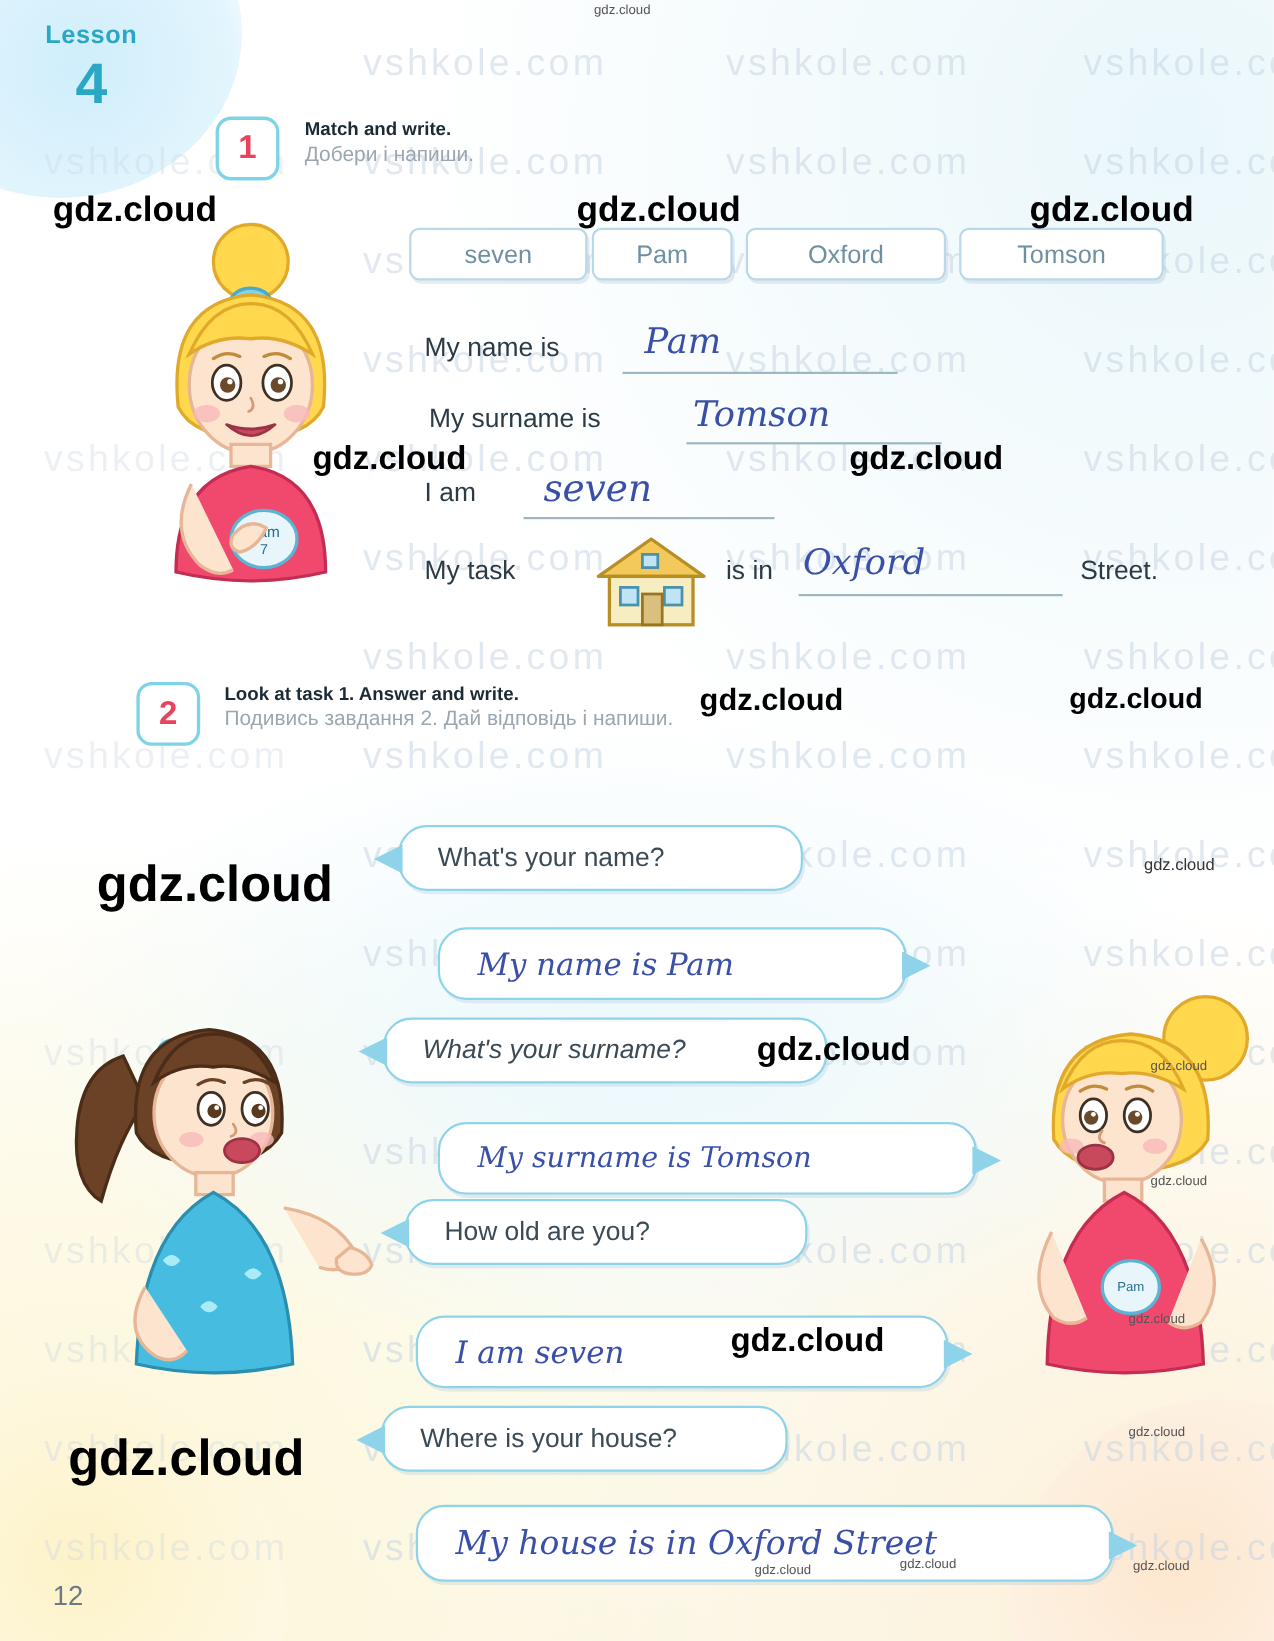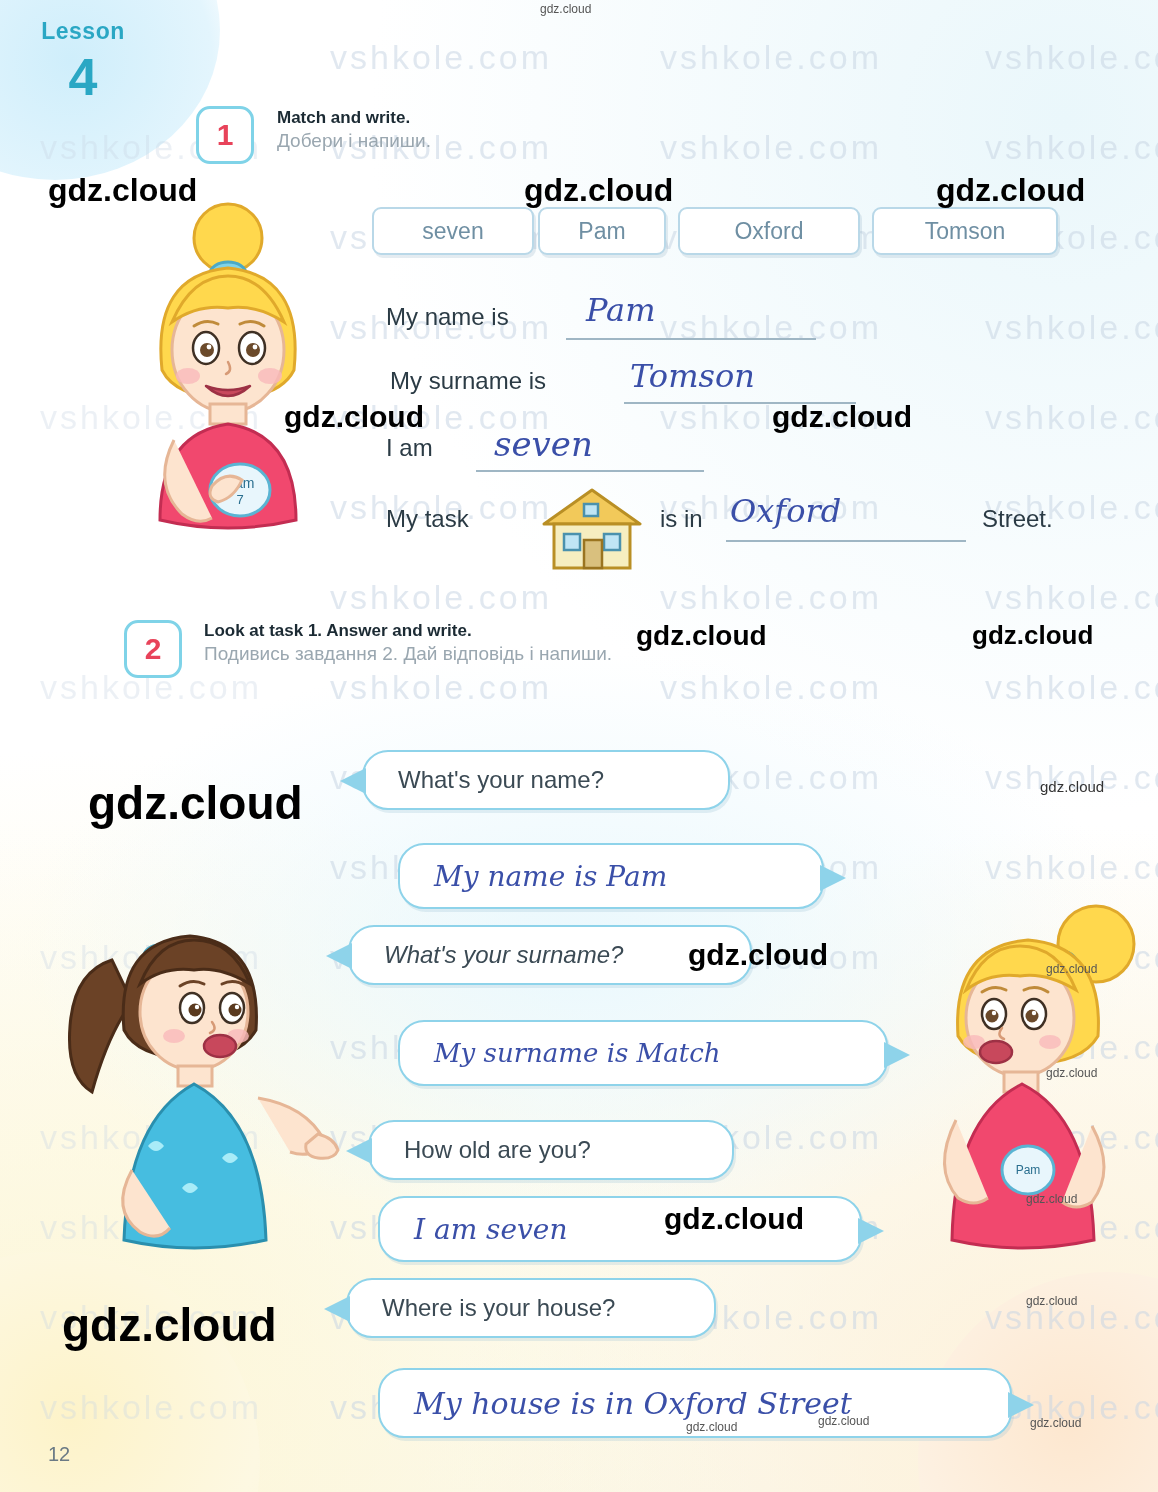"My surname is Match" span.a { text: Match -> Tomson }
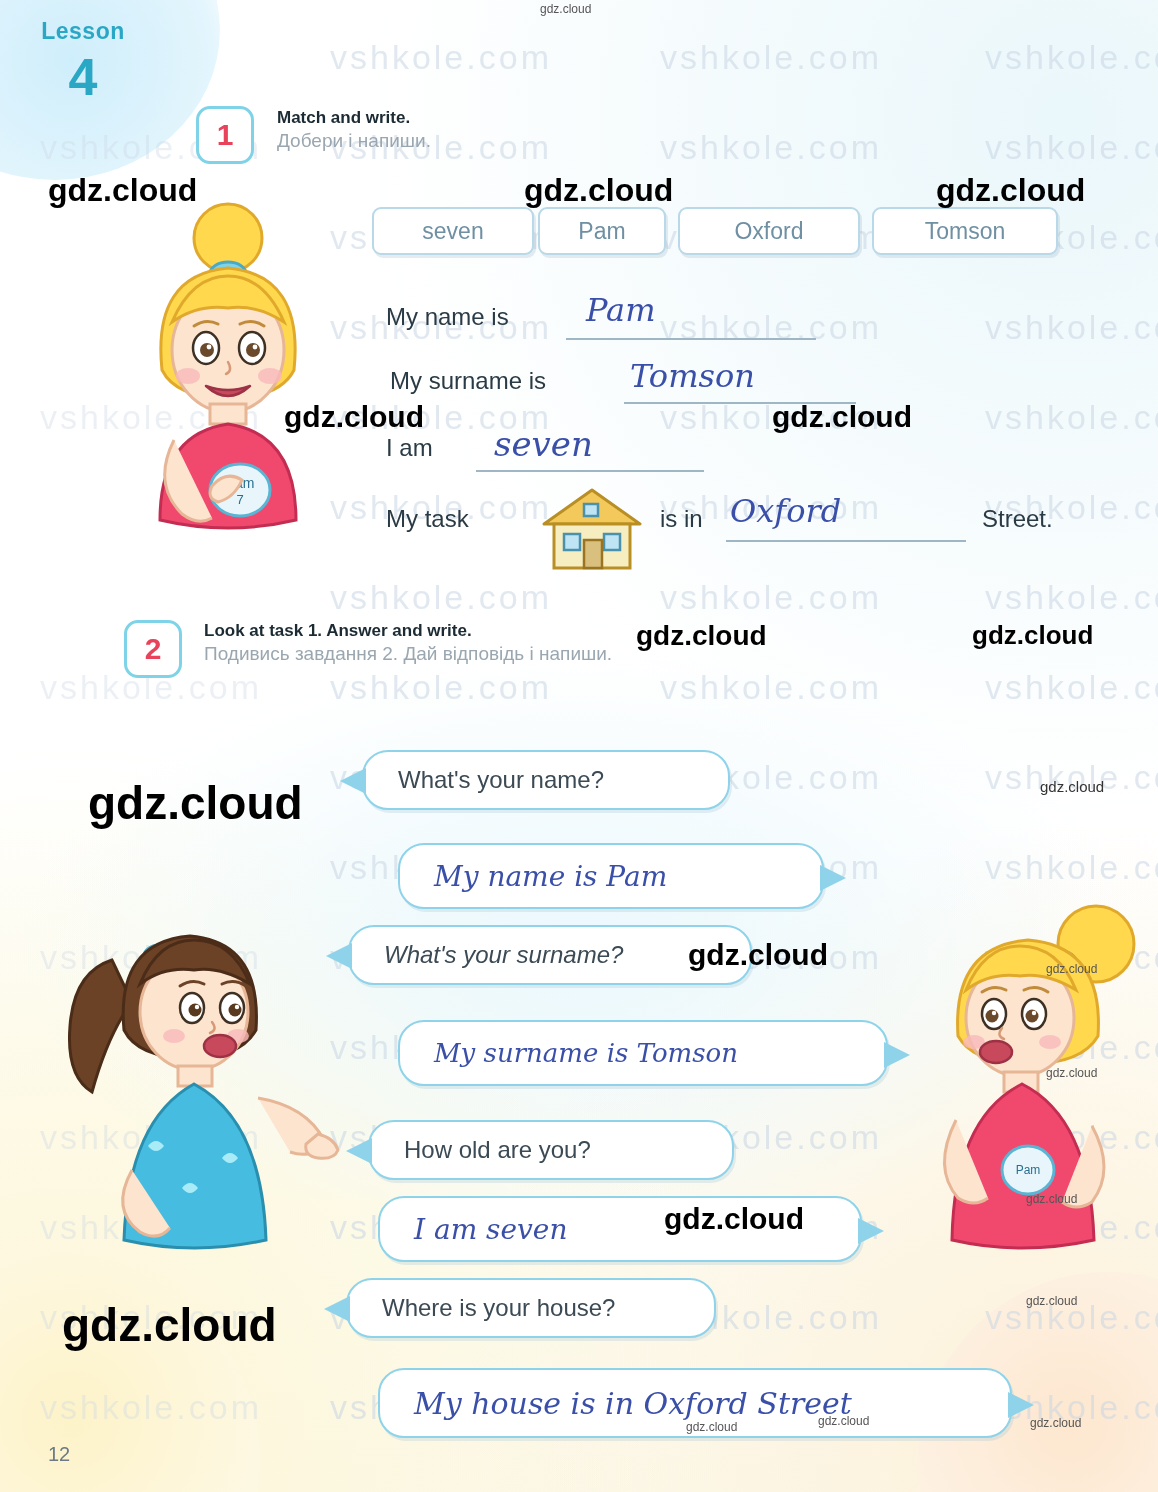"How old are you?" div.bubble { top: 1120px -> 1090px }
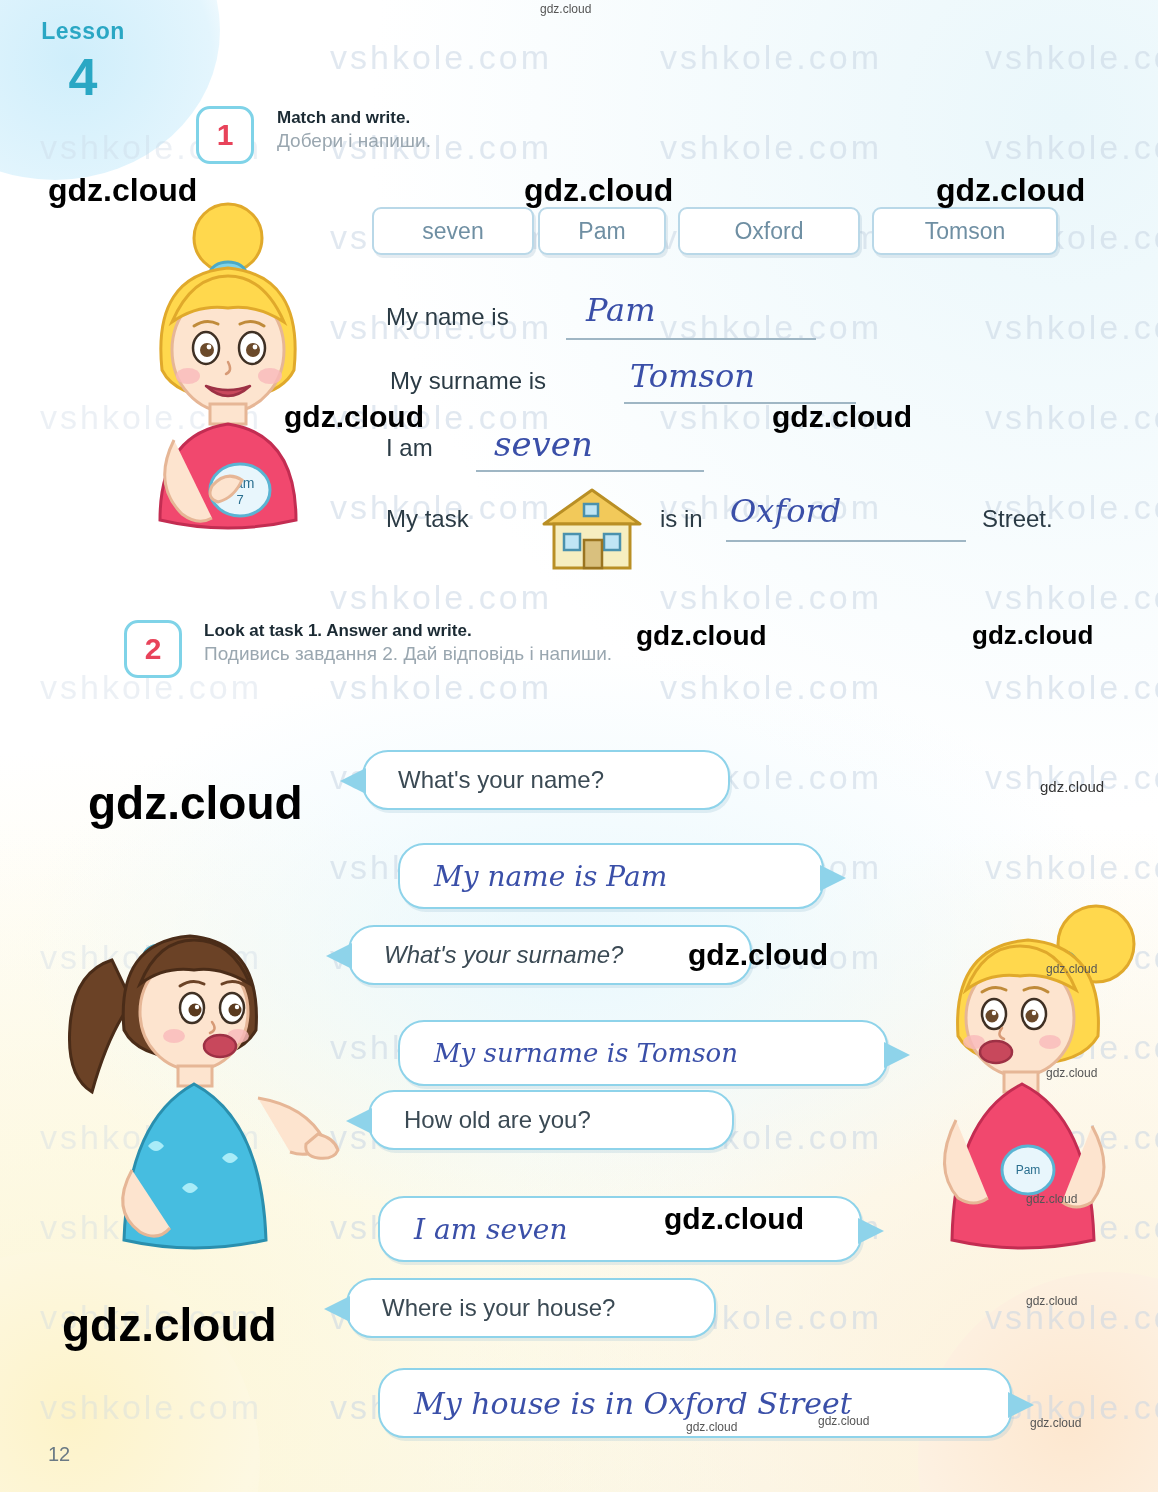"12" .page-num { font-size: 20px -> 25px }
